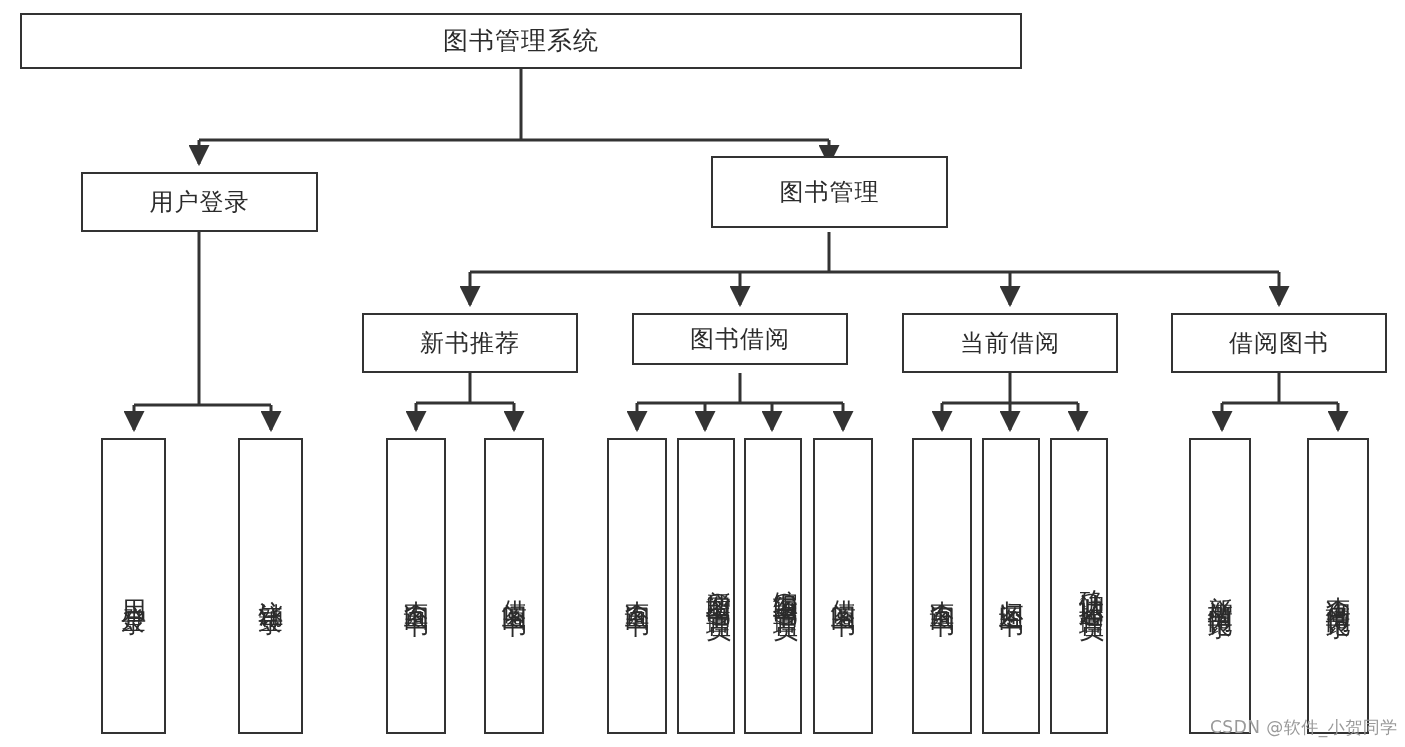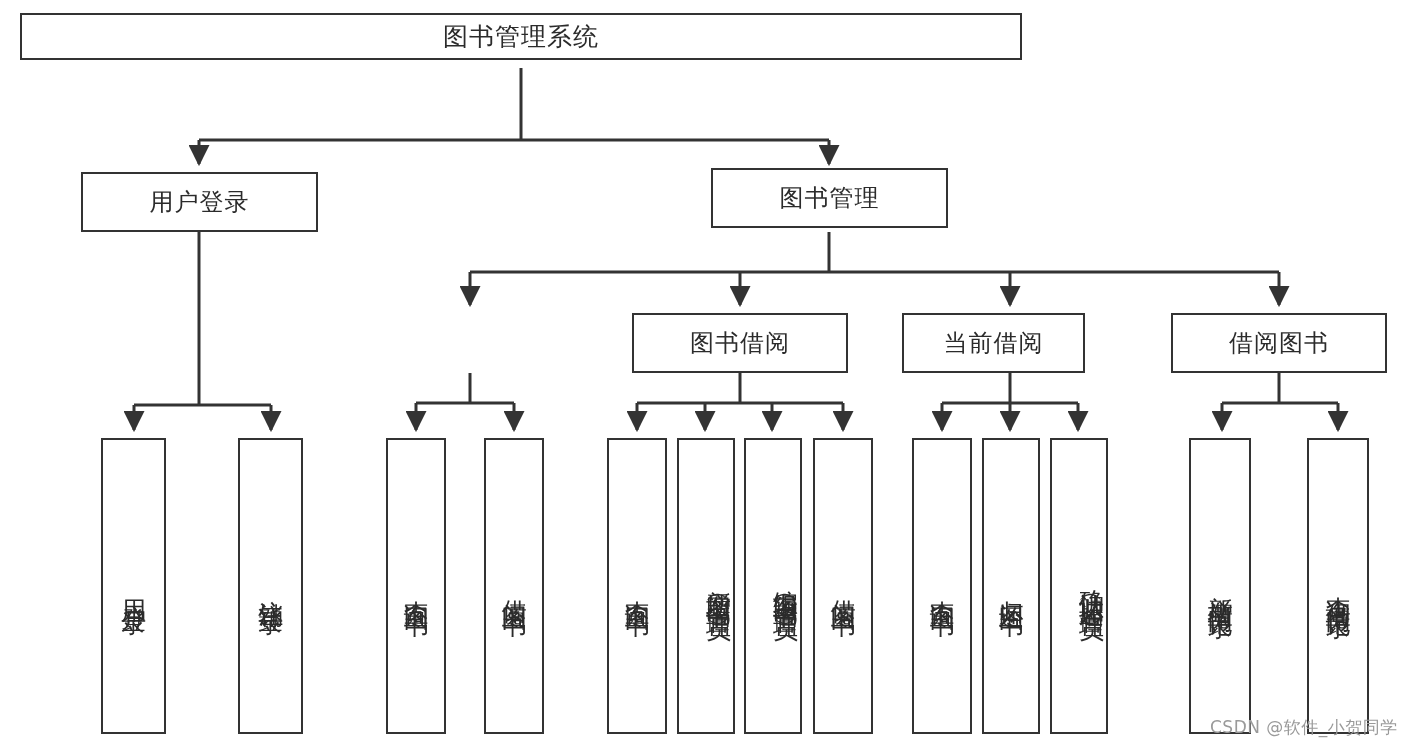"图书管理系统" div.node { height: 47px -> 56px }
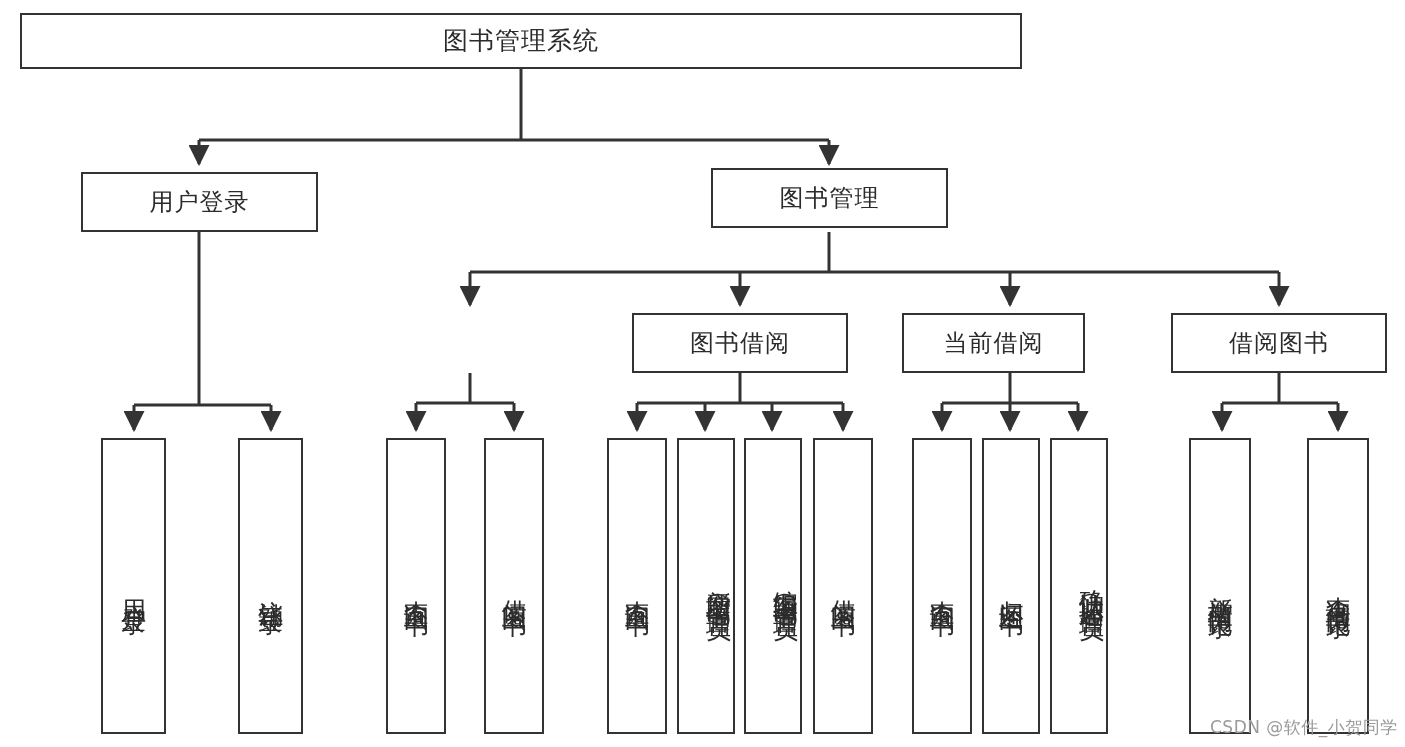"图书管理" div.node { height: 60px -> 72px; top: 168px -> 156px }
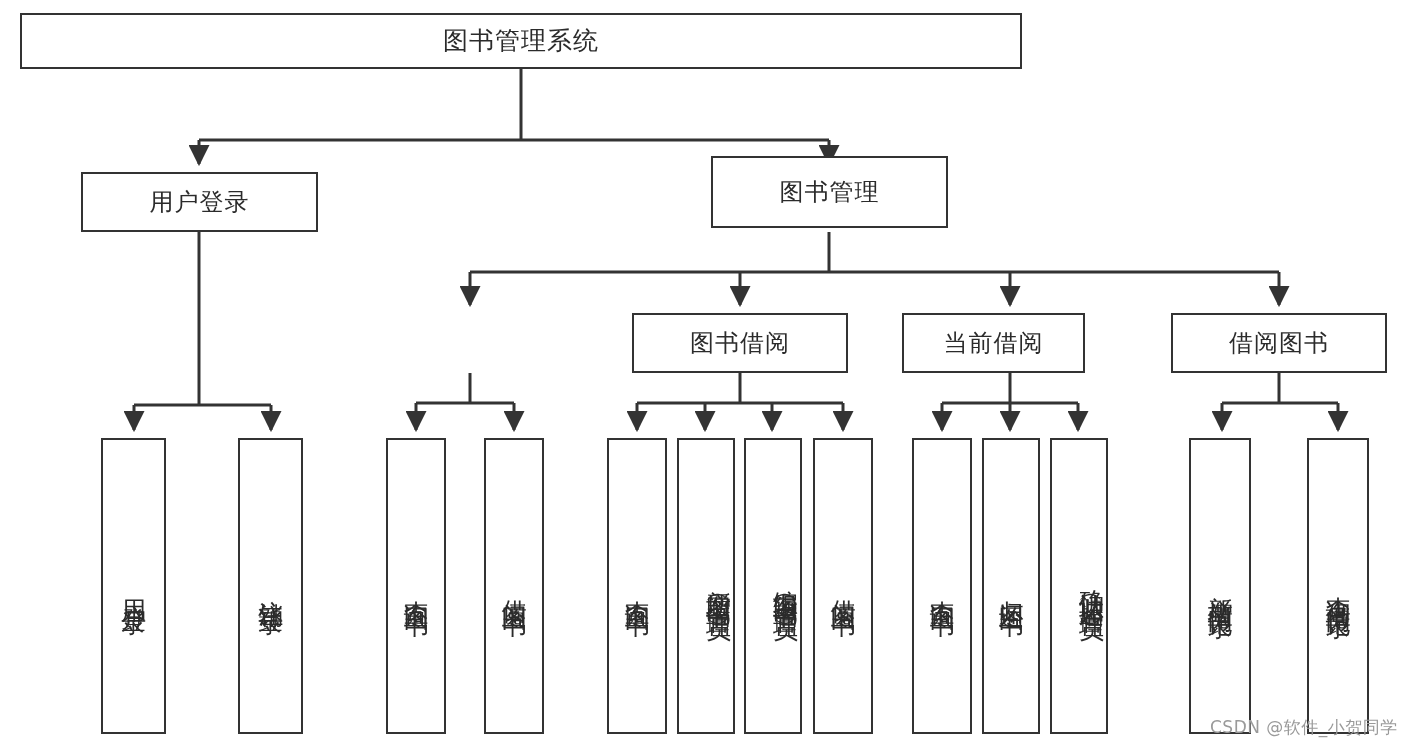"新书推荐" div.node { html: none -> <div> <span>新书推荐</span> </div> }
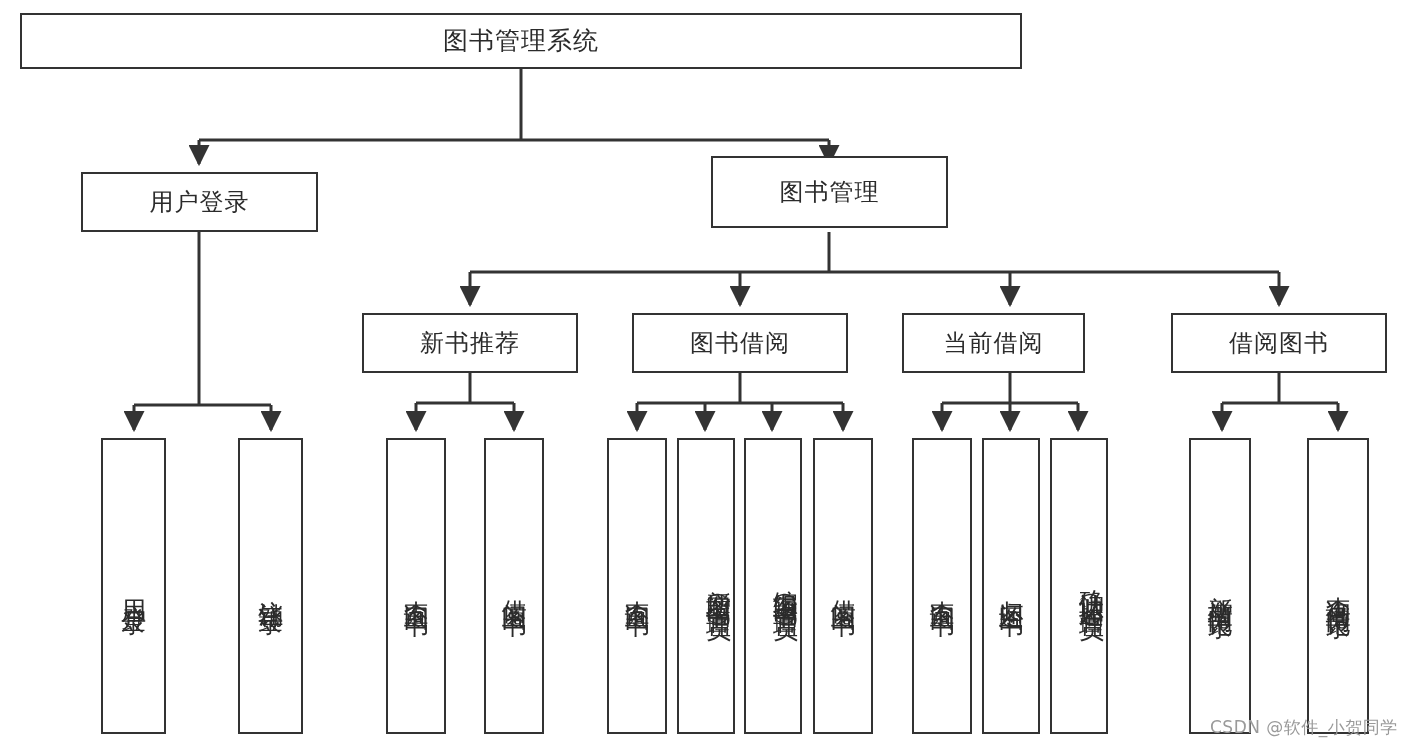"图书借阅" div.node { height: 60px -> 52px }
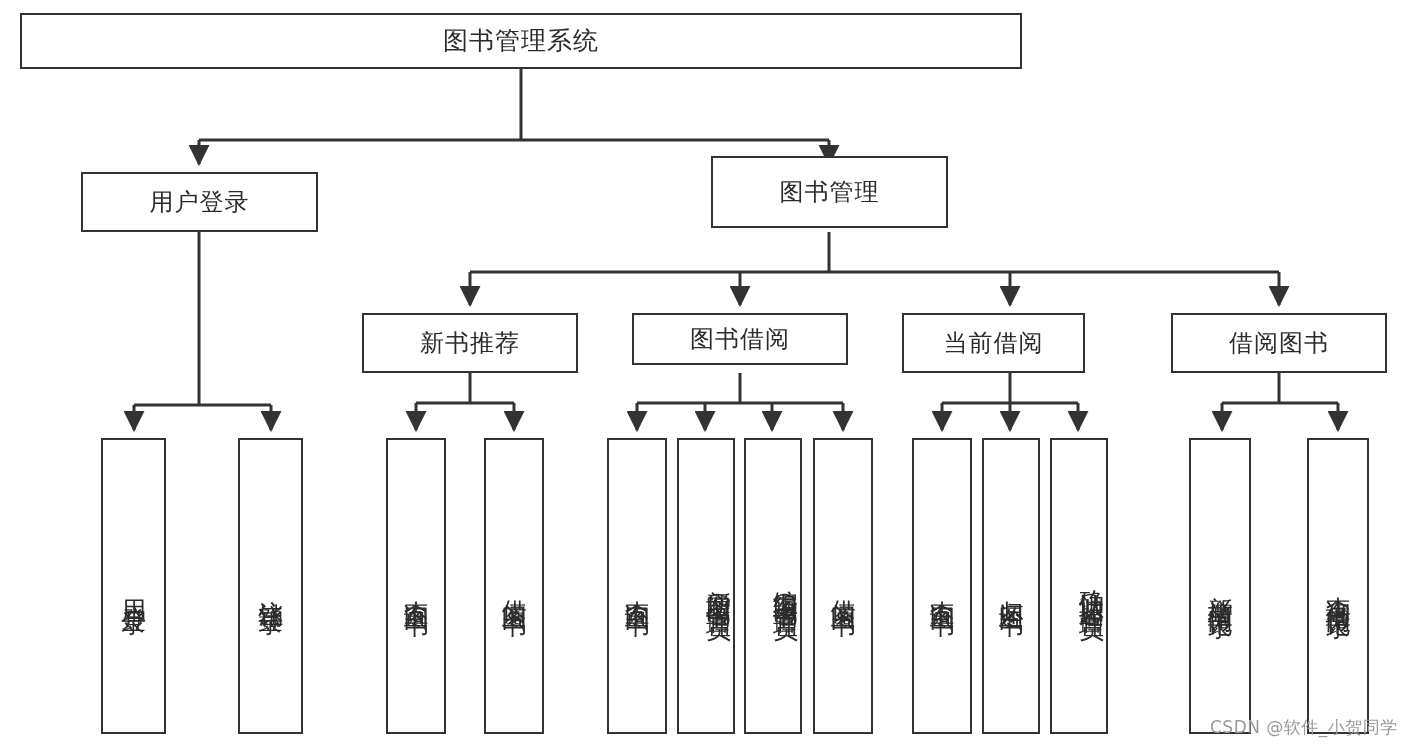"当前借阅" div.node { width: 183px -> 216px }
